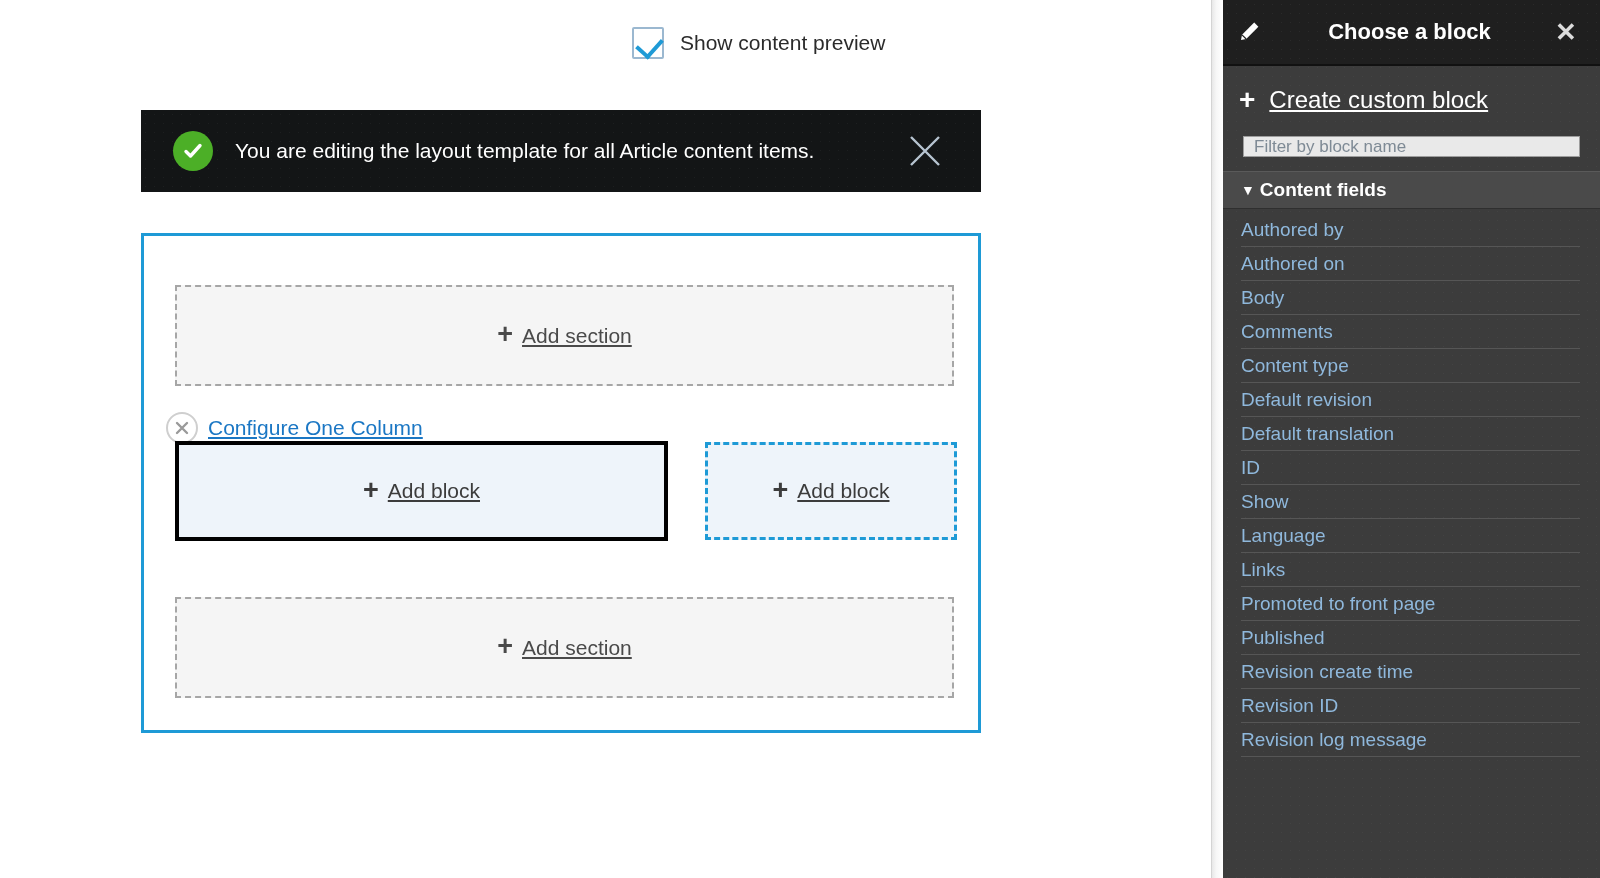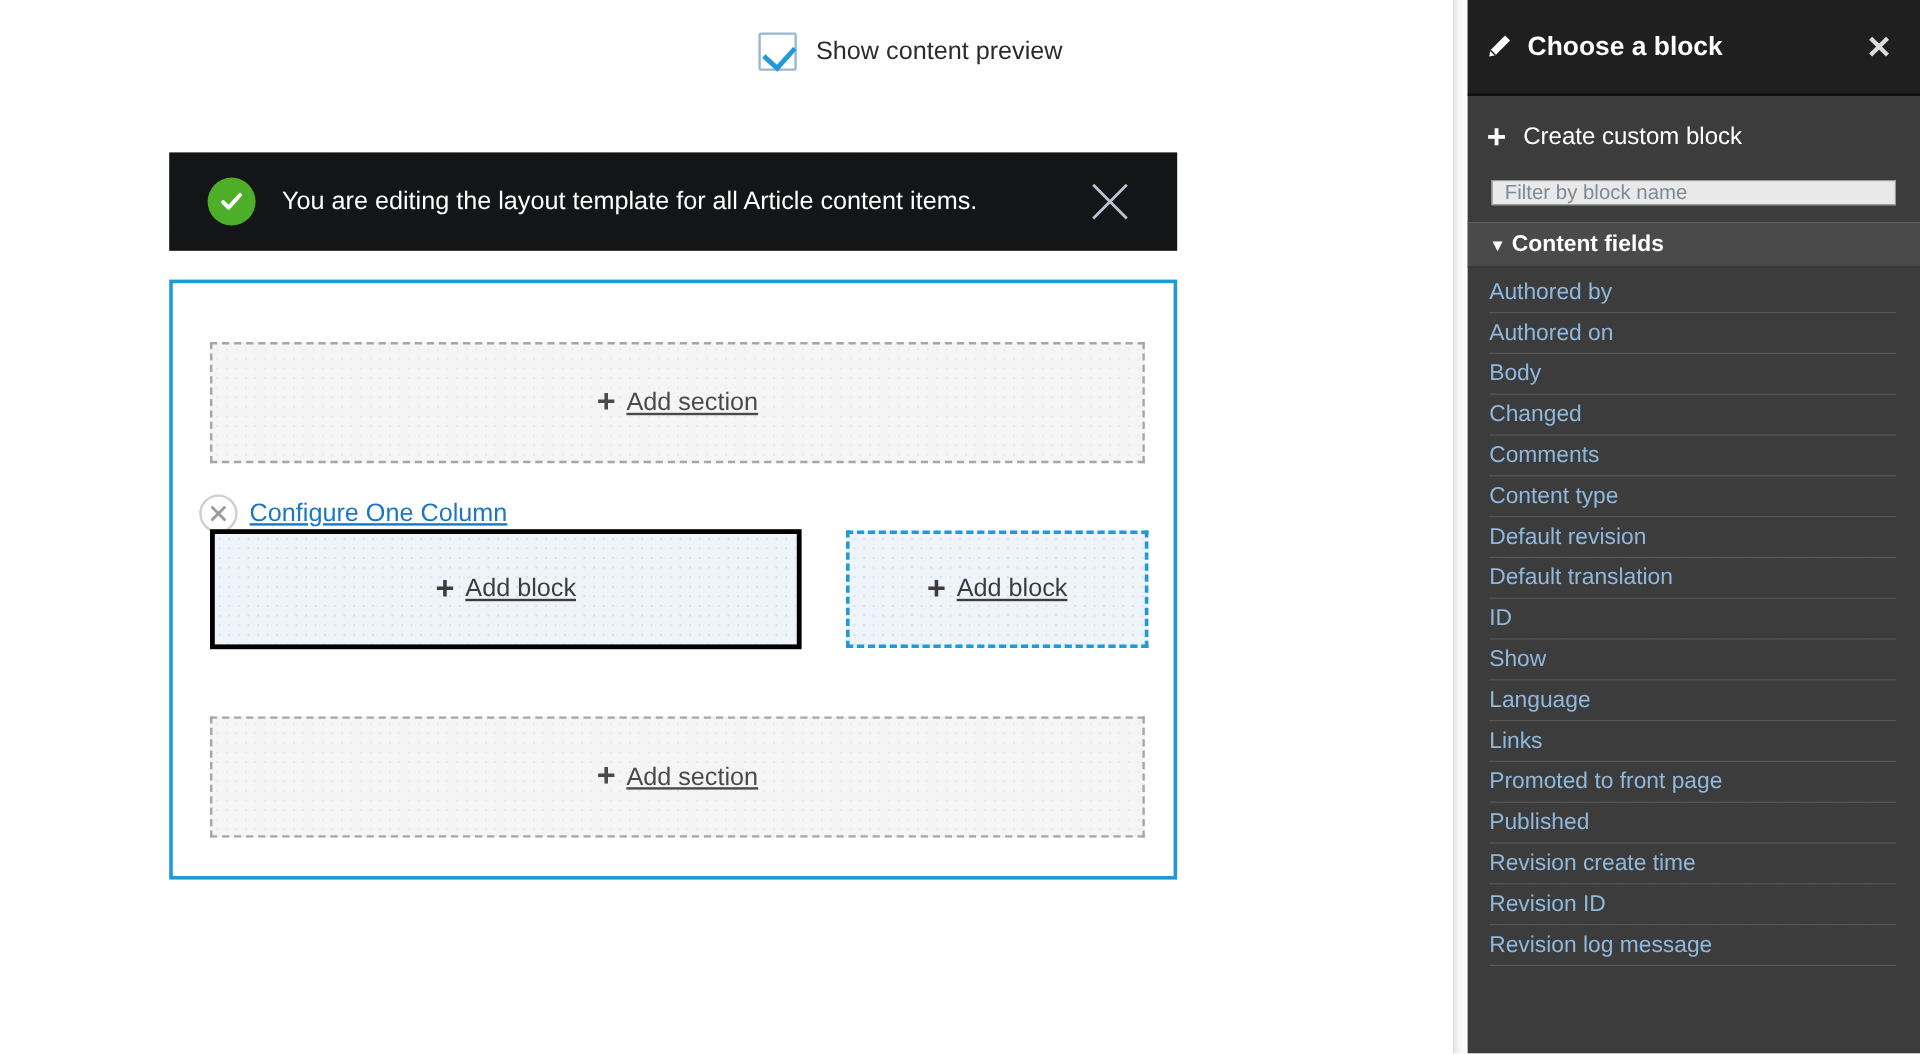"Choose a block" #panel-header { height: 80px -> 66px; text-align: none -> center }
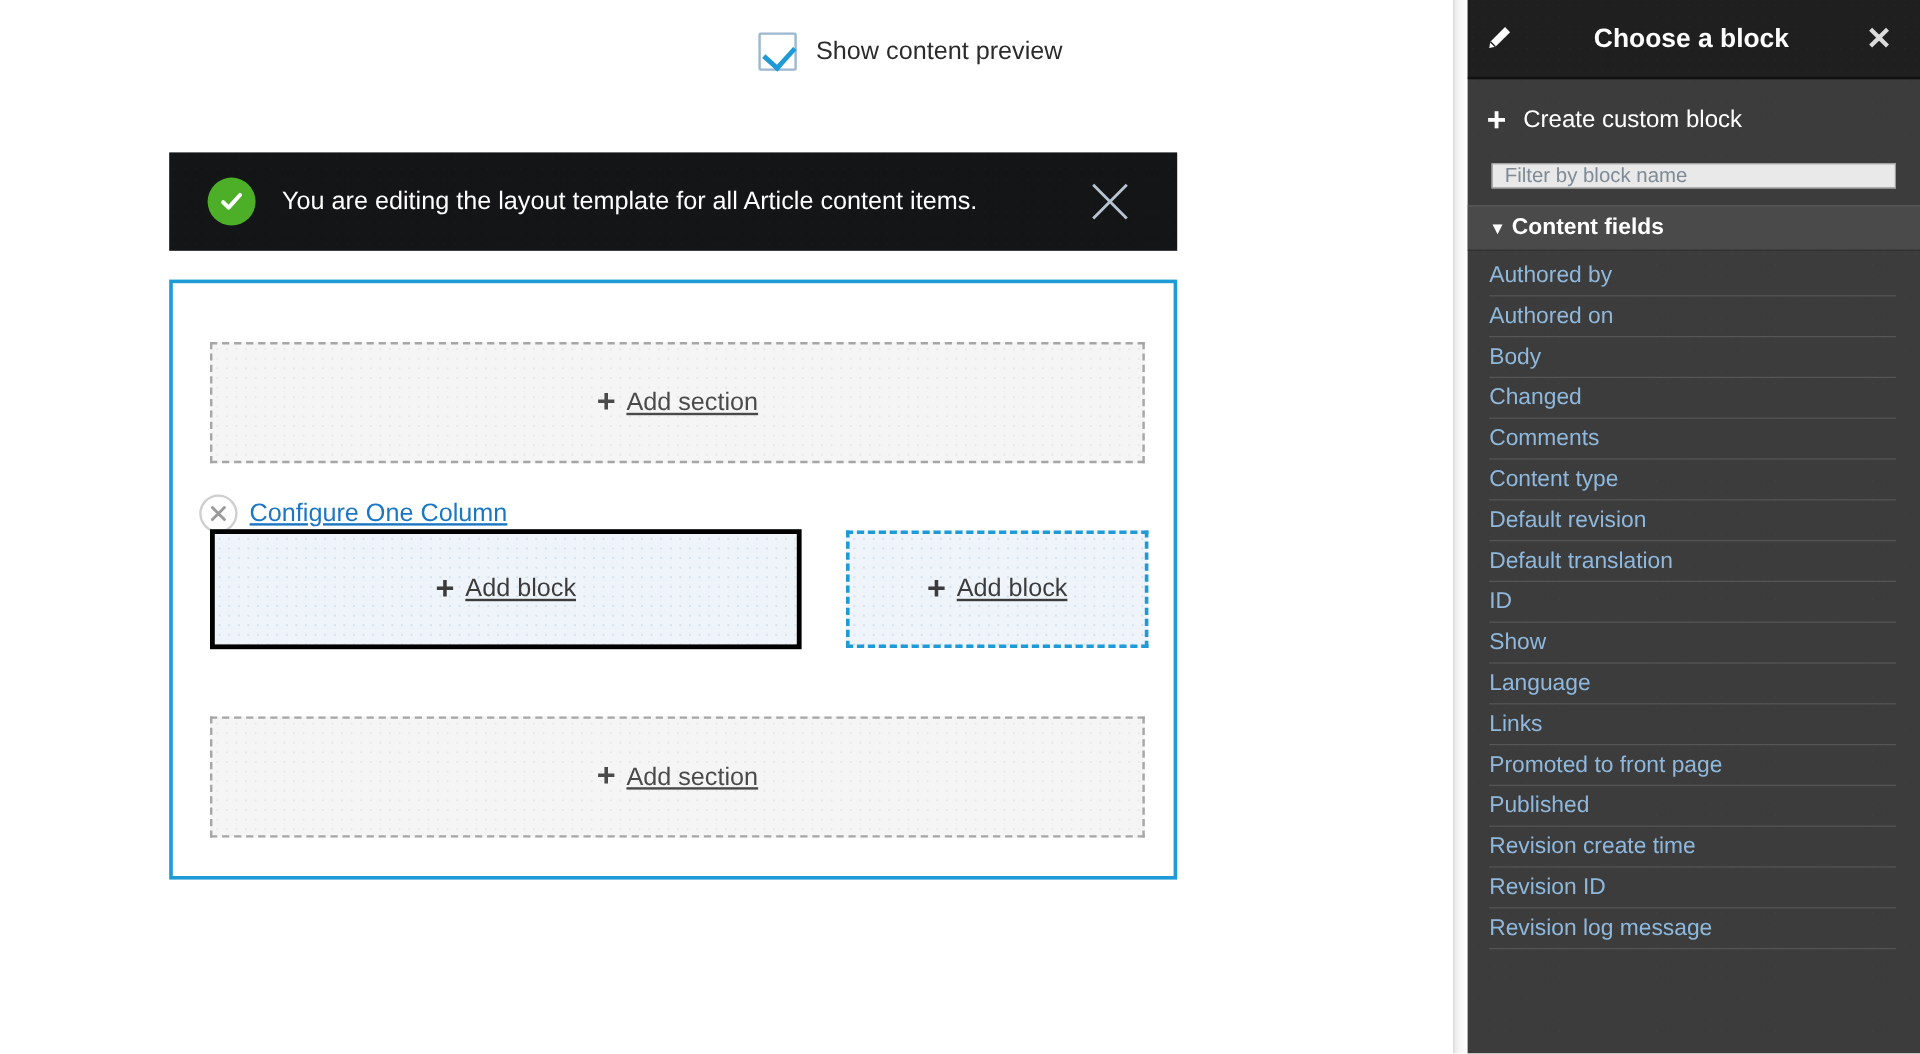"Create custom block" #create-custom-block-link { font-size: 20px -> 24px; text-decoration: none -> underline }
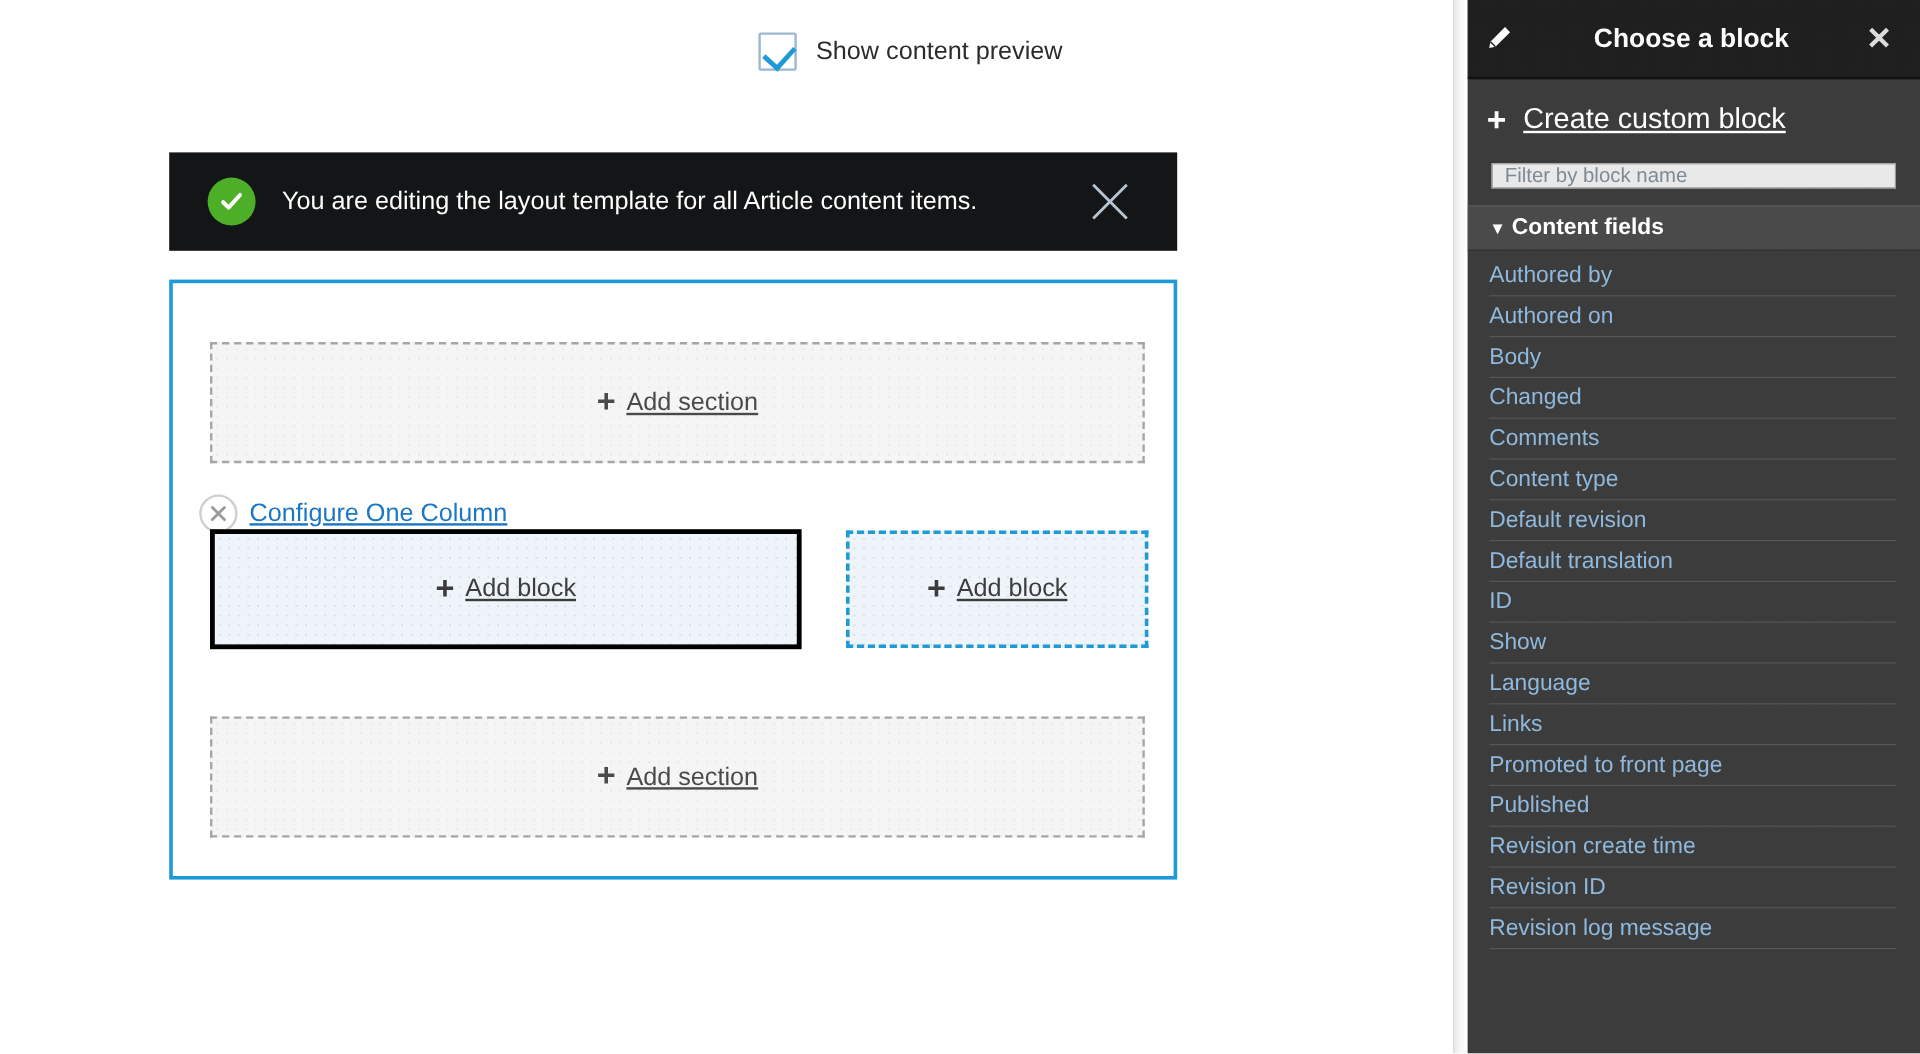"You are editing the layout" #status-message { top: 127px -> 110px }
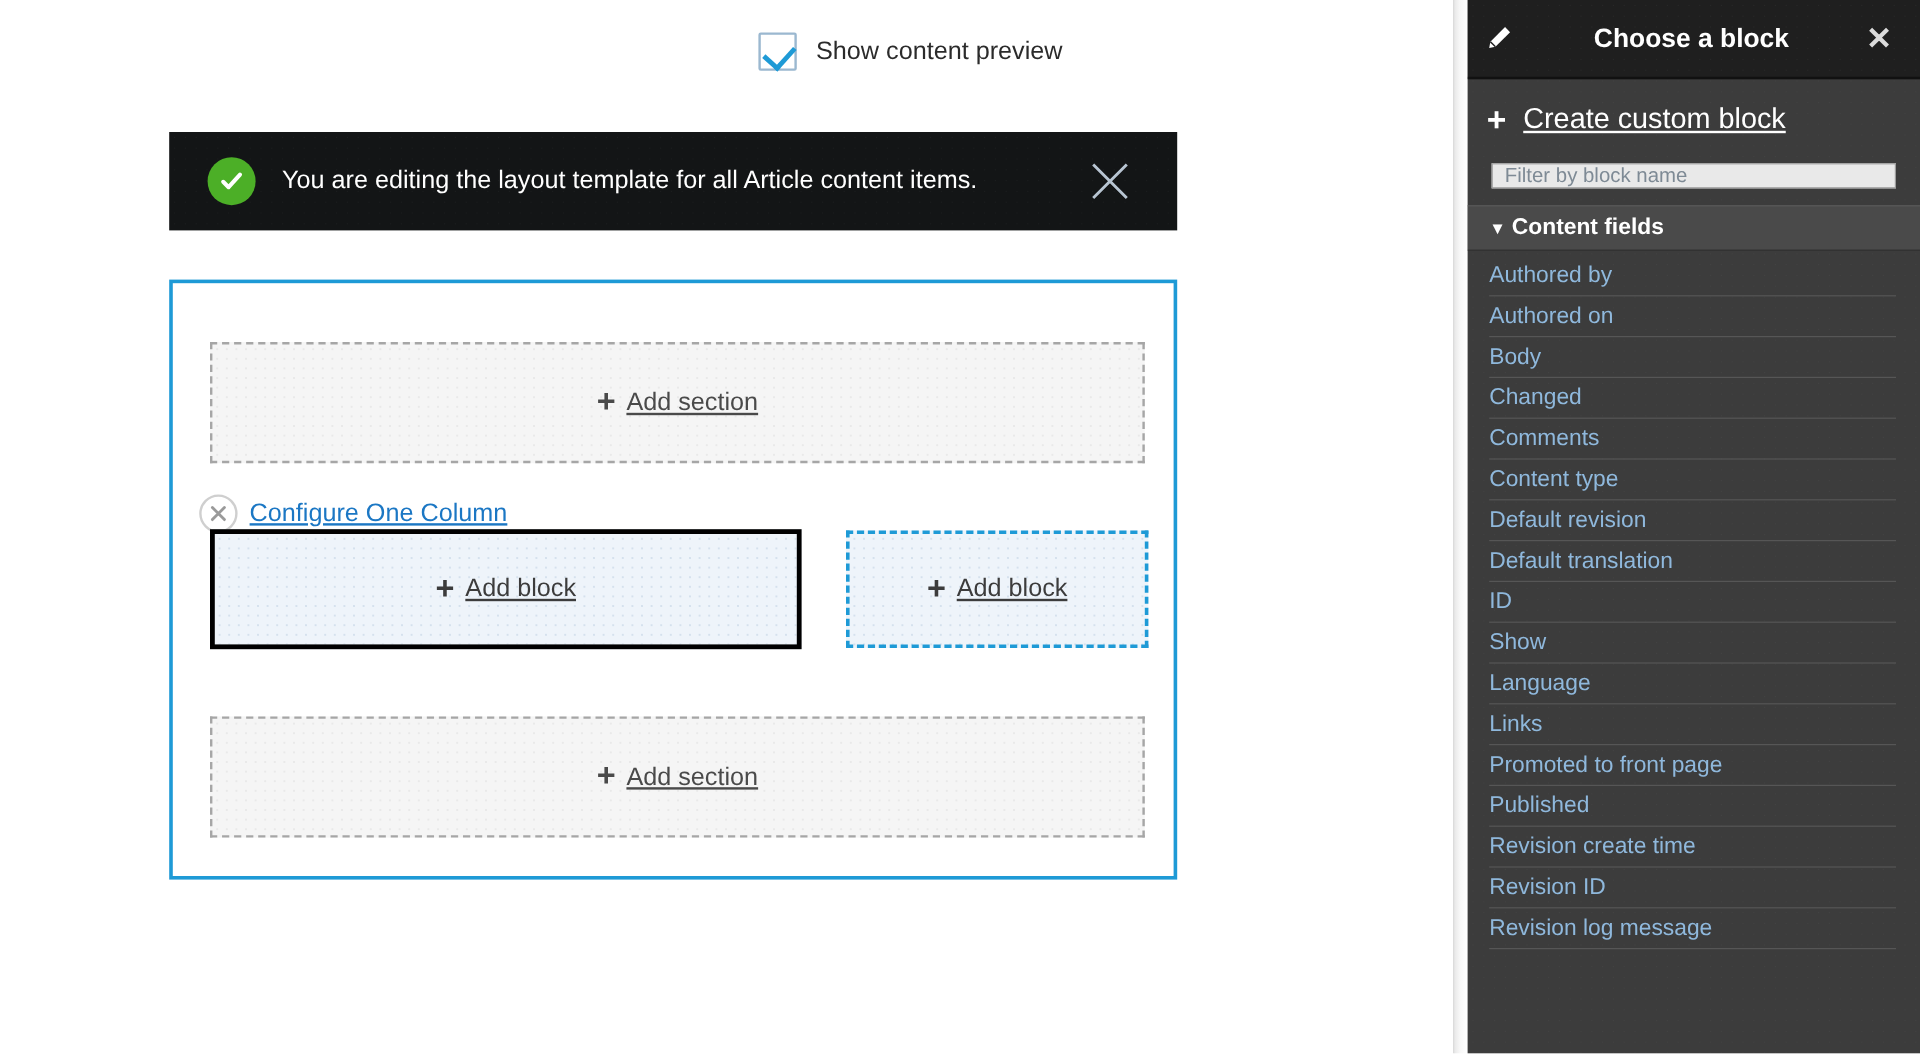"Changed" li { html: <li> <a>Changed</a> </li> -> none }
